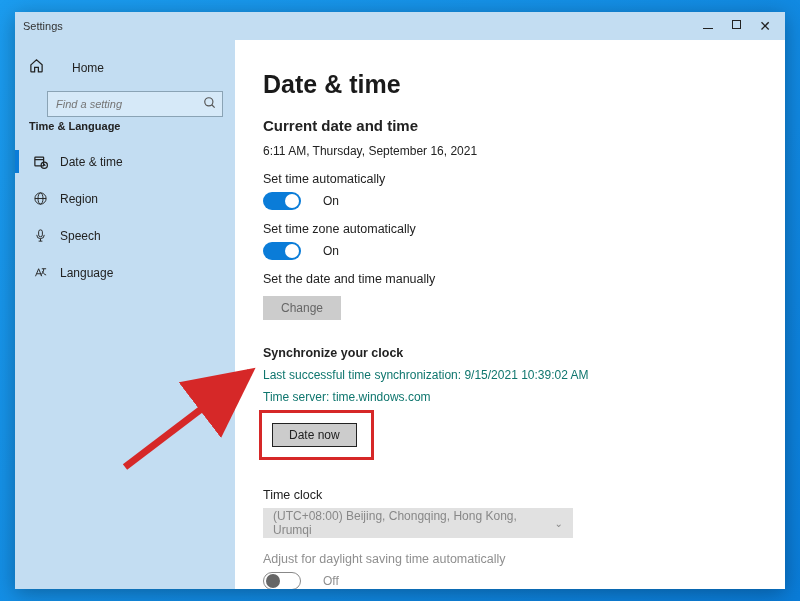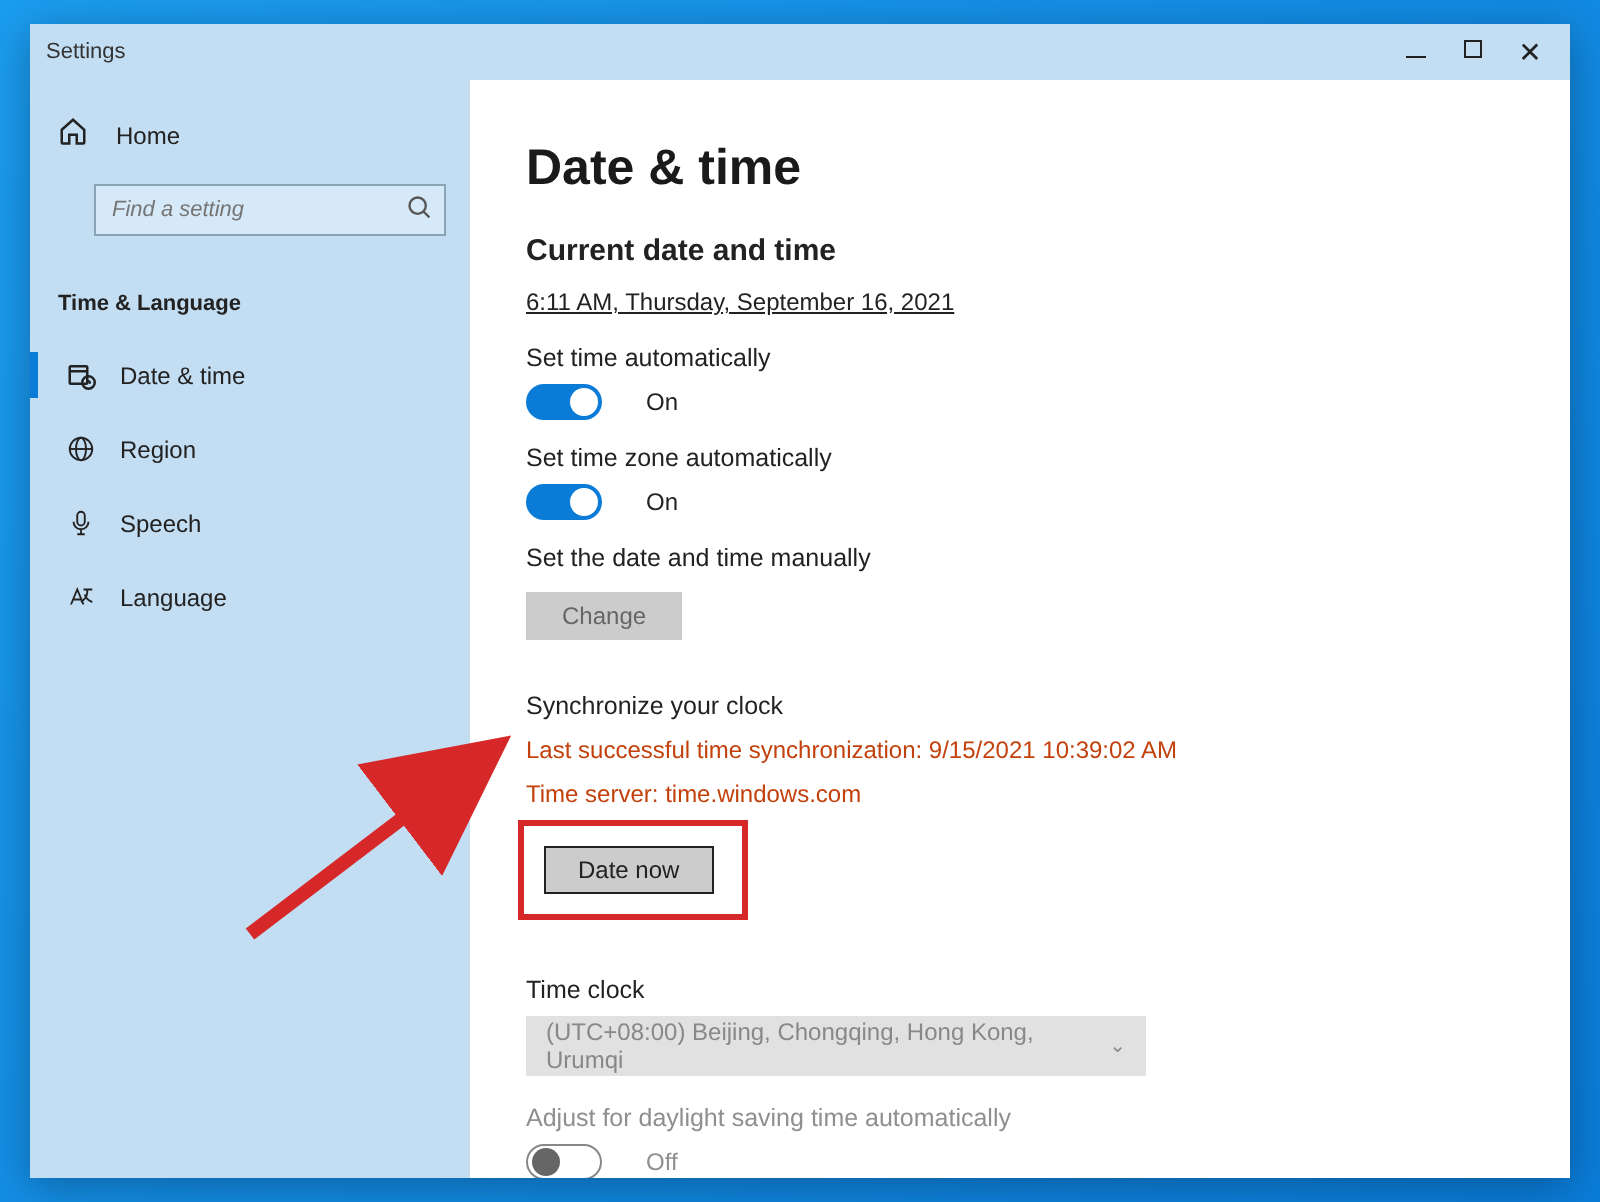"Home" .home-row { gap: 14px -> 28px }
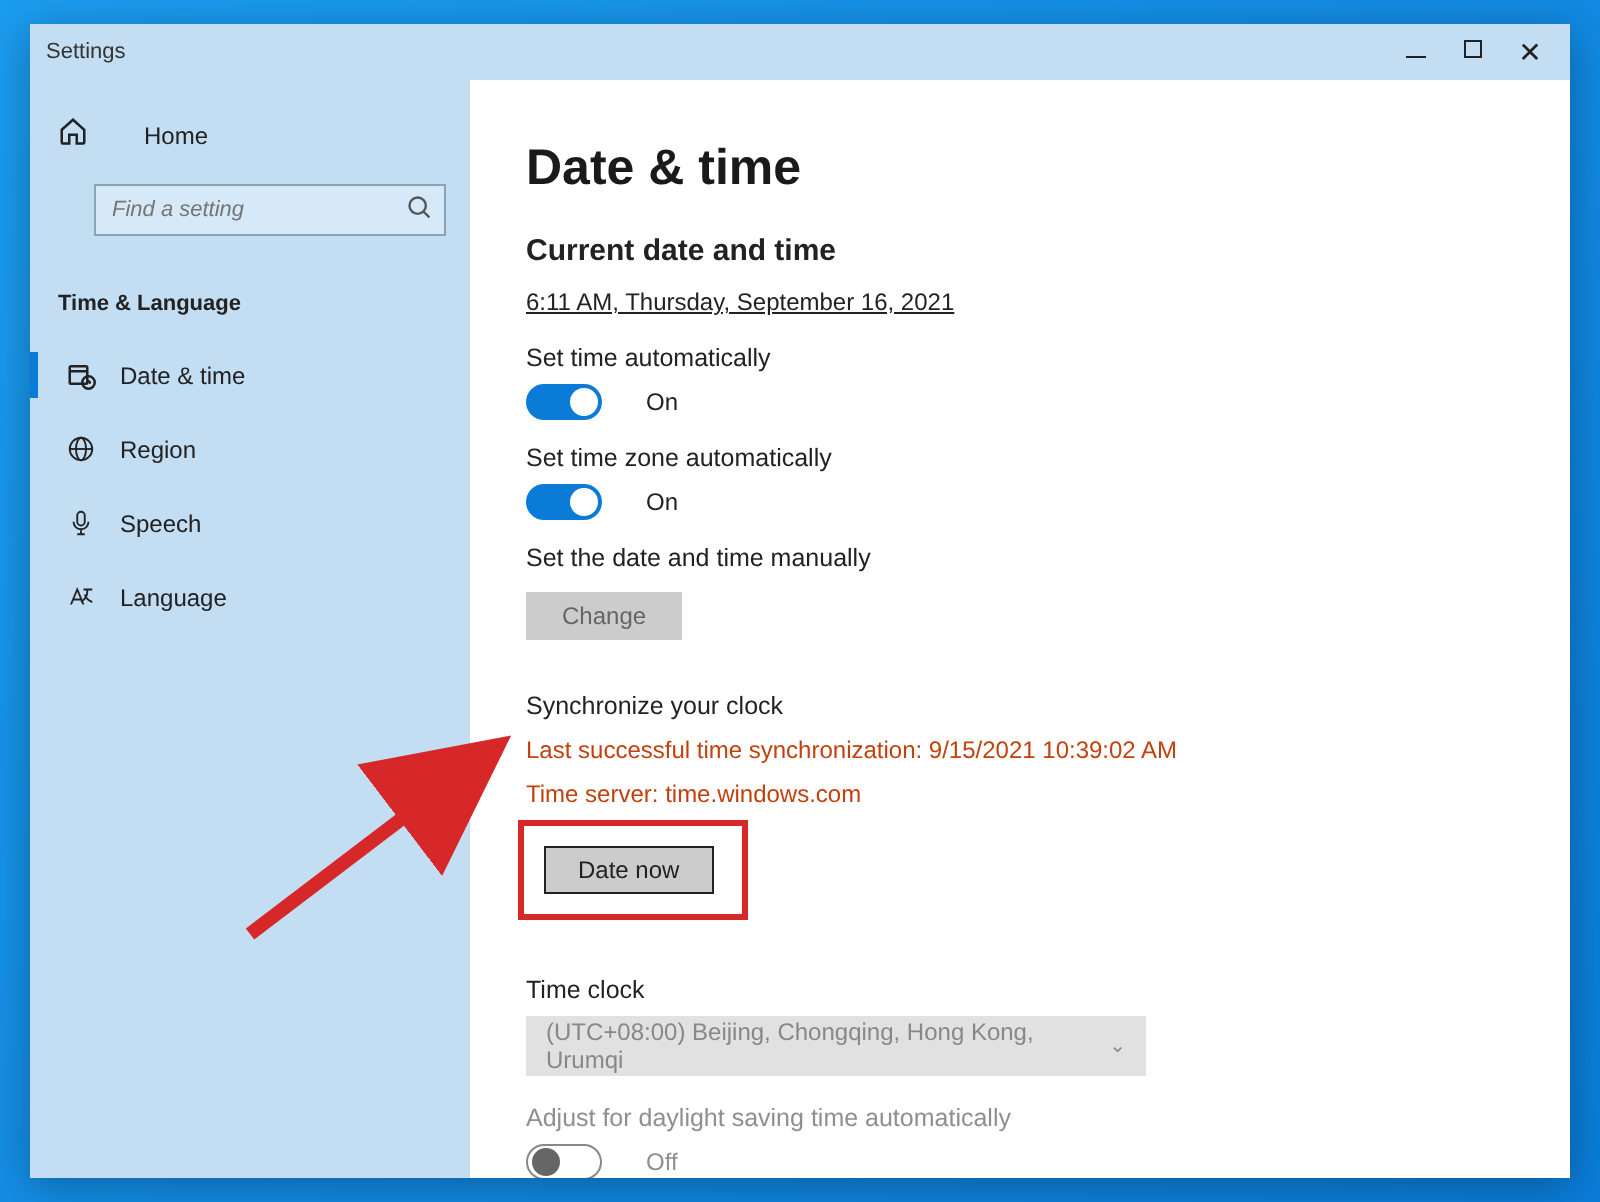"Find a setting" .search-wrap { margin: 0 4px 28px 4px -> 0 4px 3px 4px }
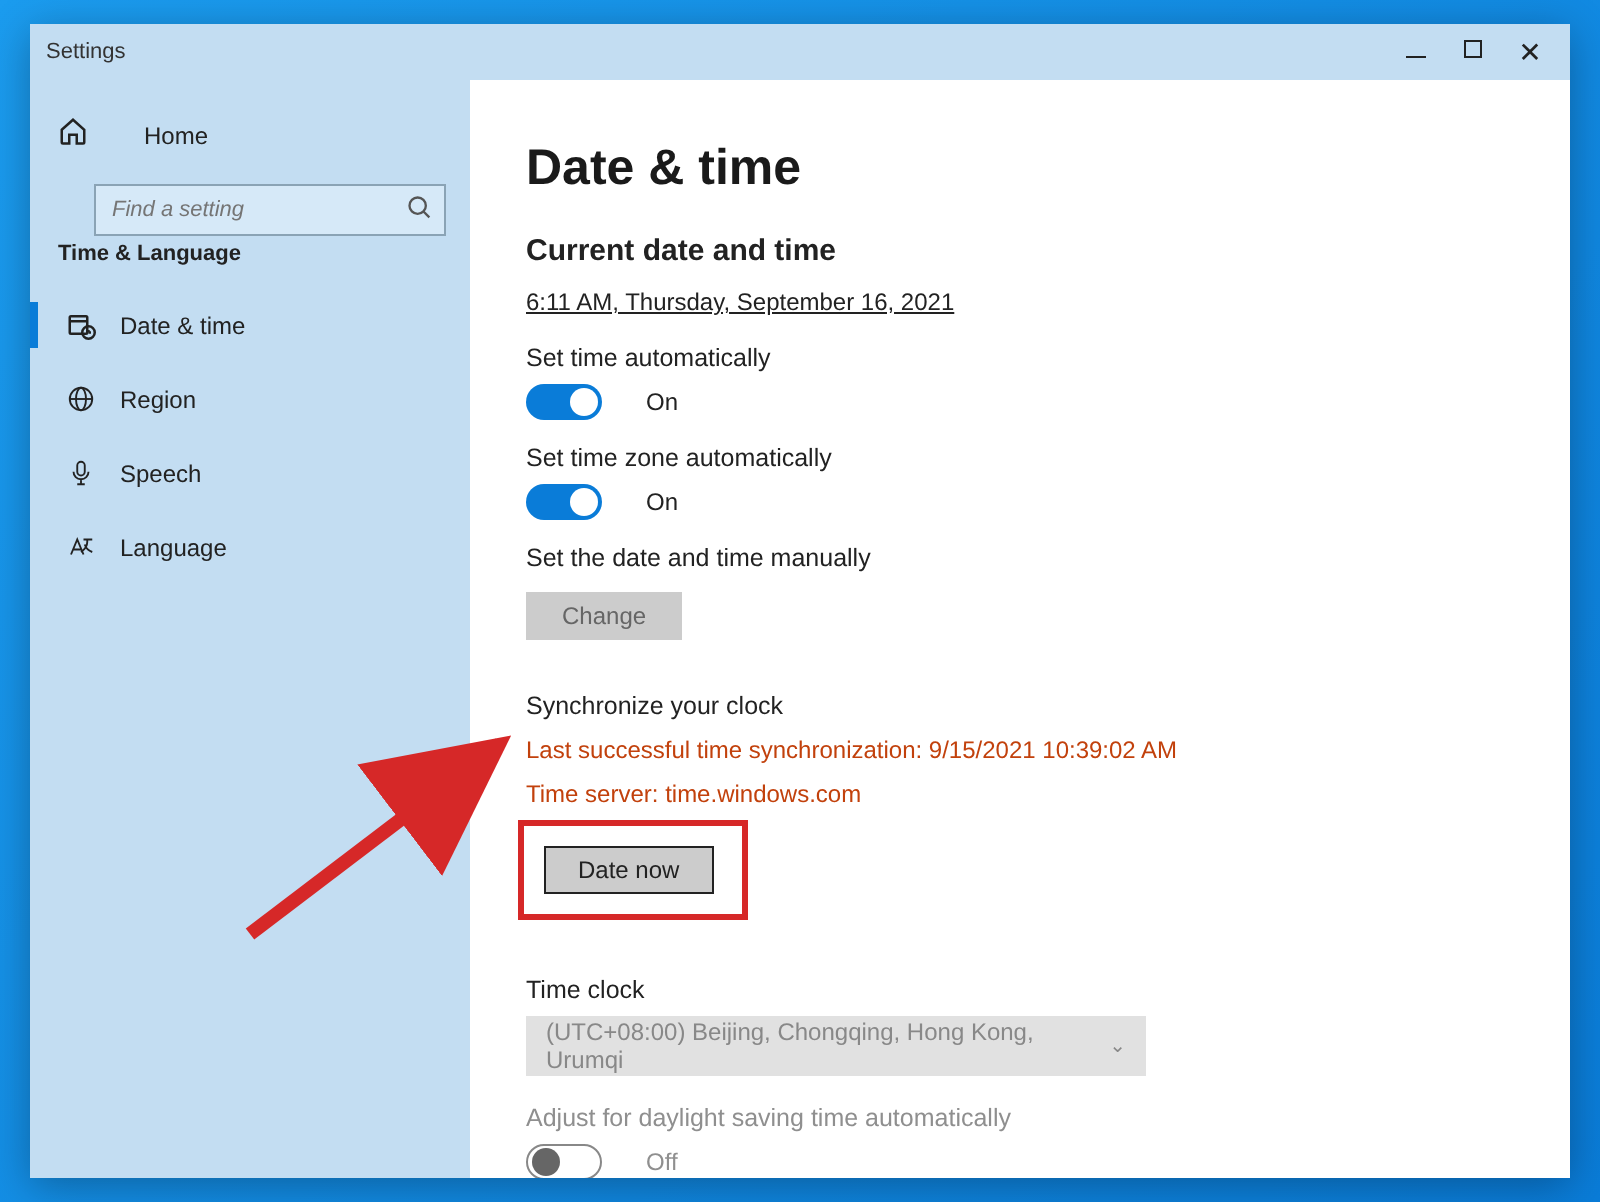"6:11 AM, Thursday, September 16," .datetime { text-decoration: underline -> none }
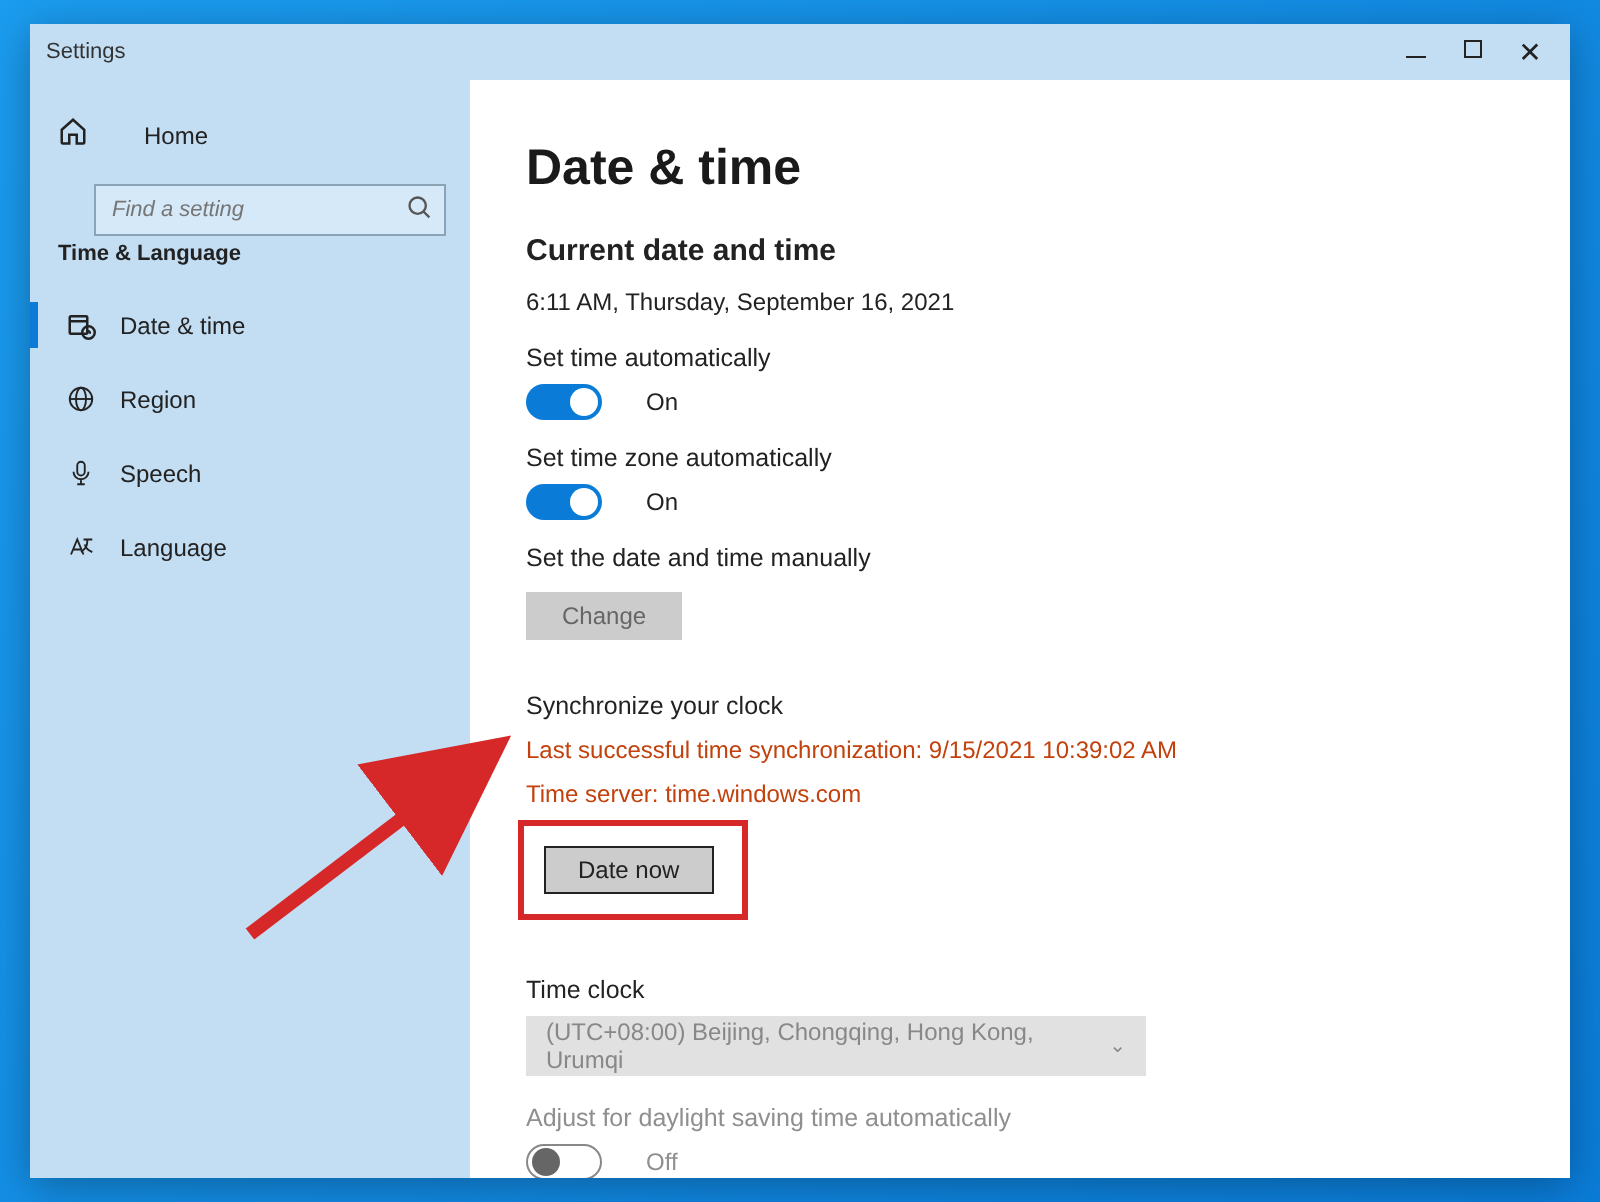"Synchronize your clock" div.section-label { font-weight: 400 -> 700 }
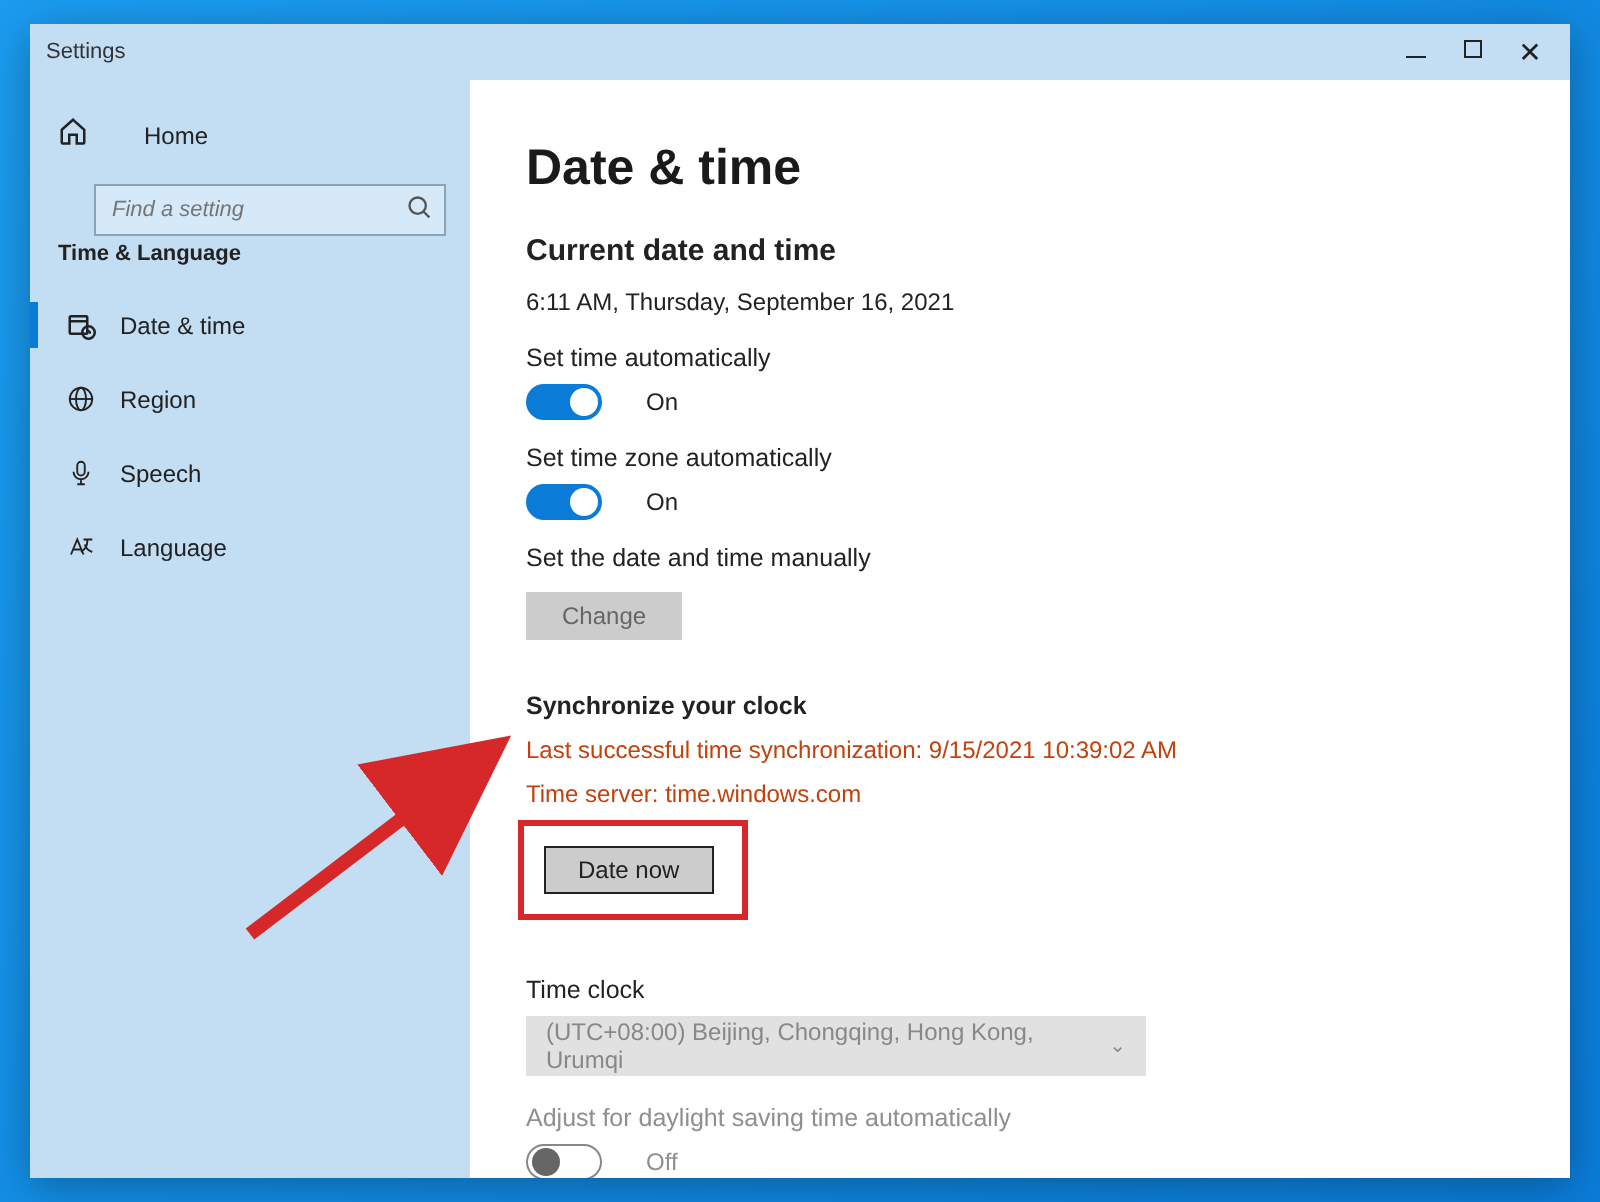"Last successful time synchronization:" .sync-info { color: #c2410c -> #0f766e }
